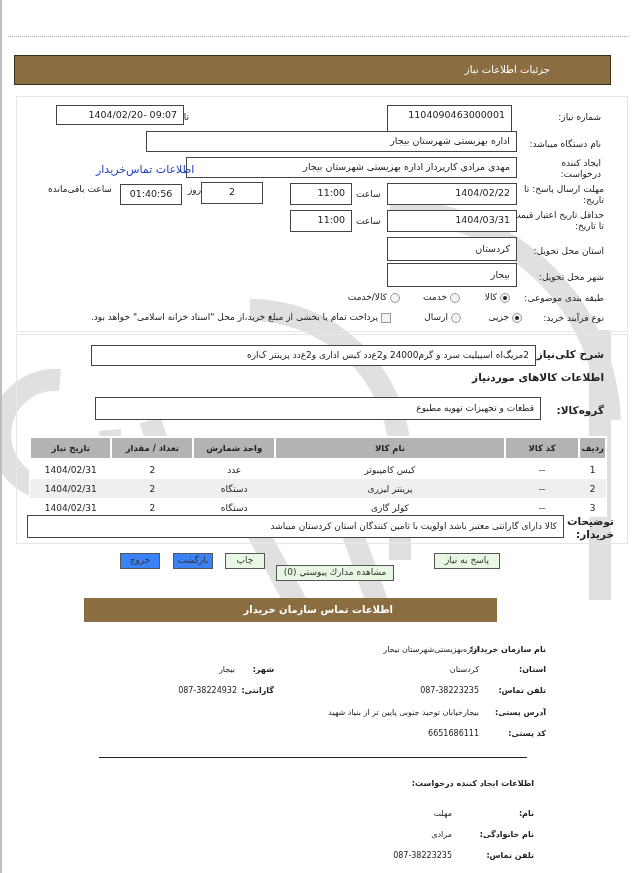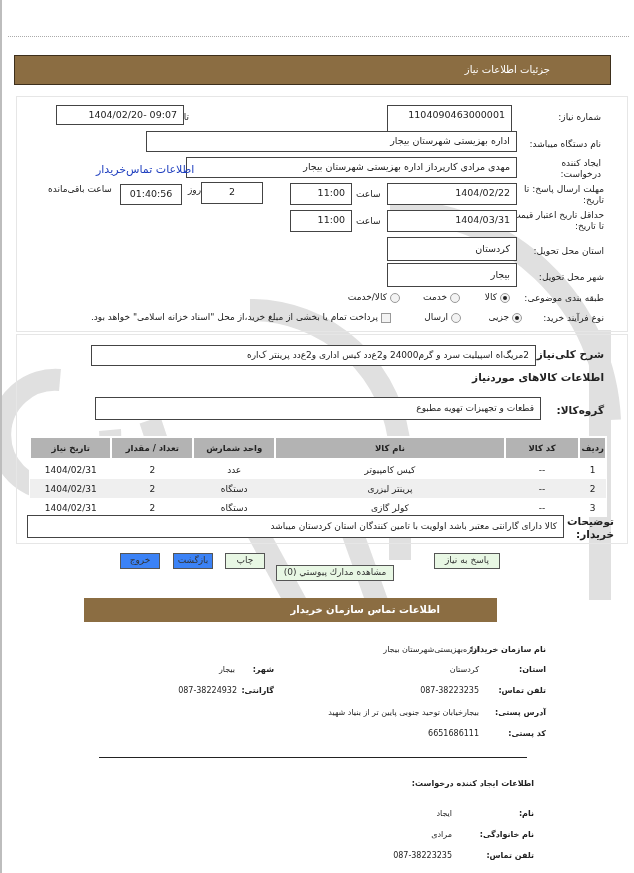"اطلاعات تماس سازمان خریدار" .header-bar2 { padding-right: 57px -> 104px }
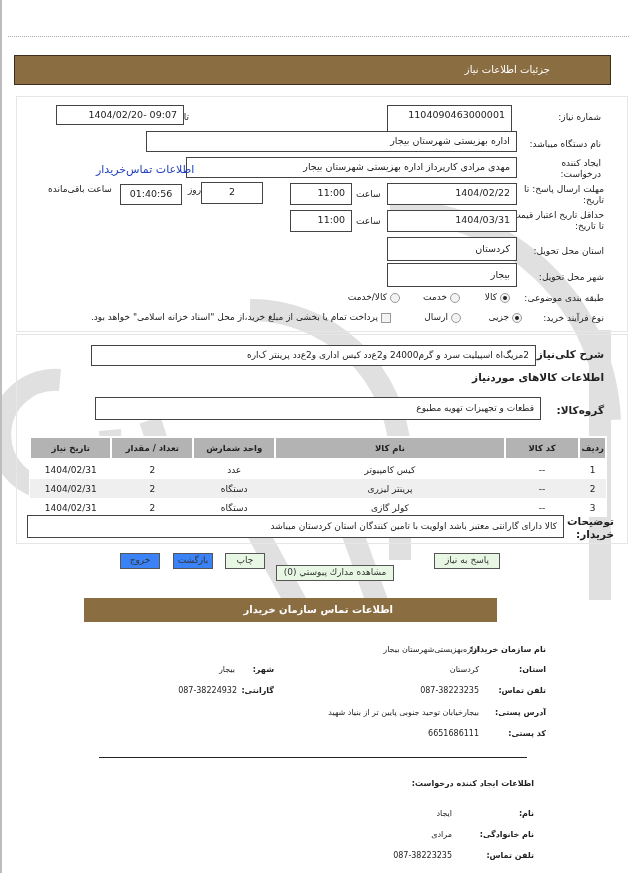"ایجاد" span.c-val { text: ایجاد -> مهلت }
